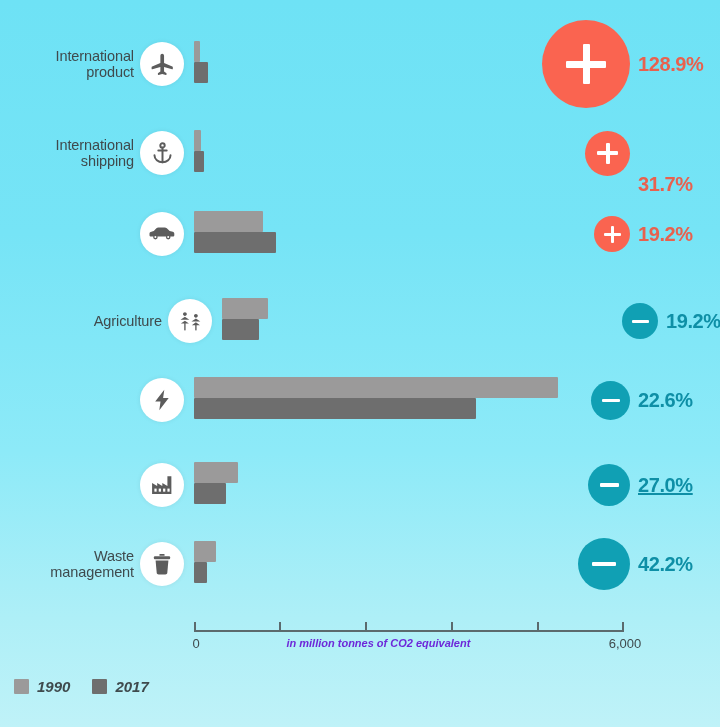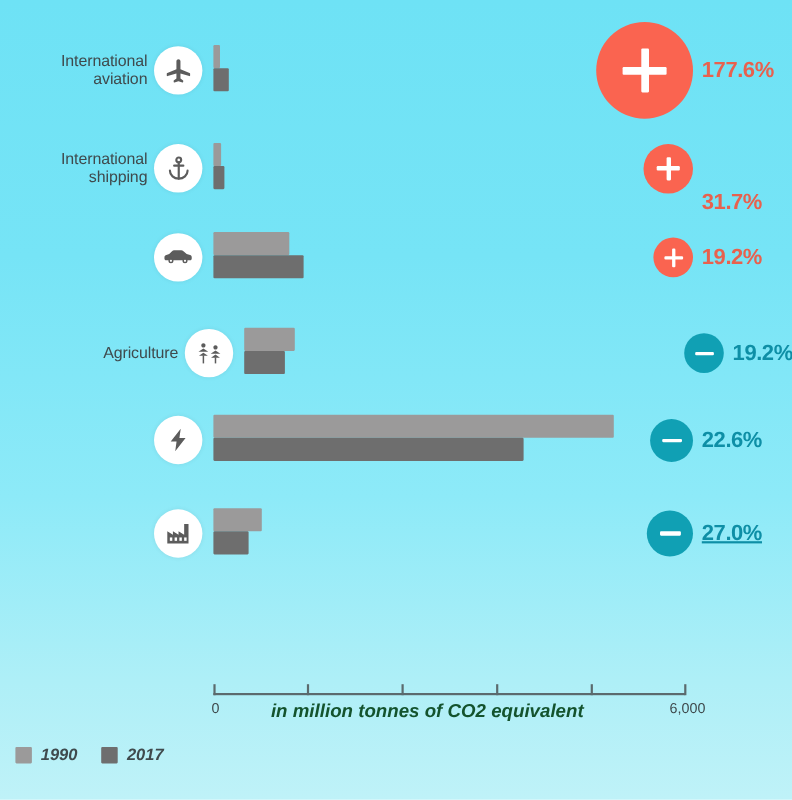"aviation" span { text: aviation -> product }
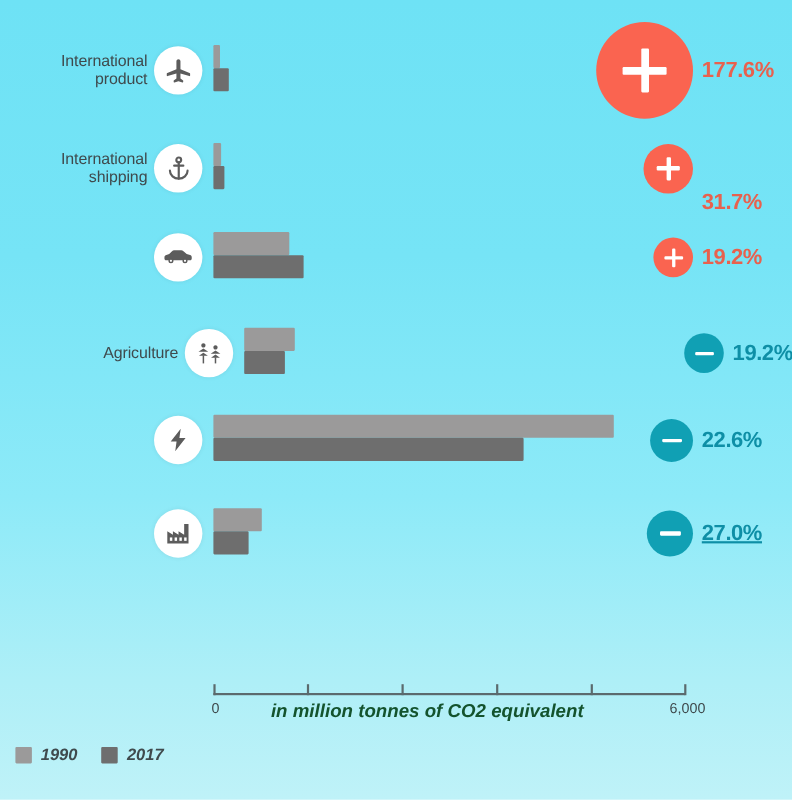"177.6%" div.change-value { text: 177.6% -> 128.9% }
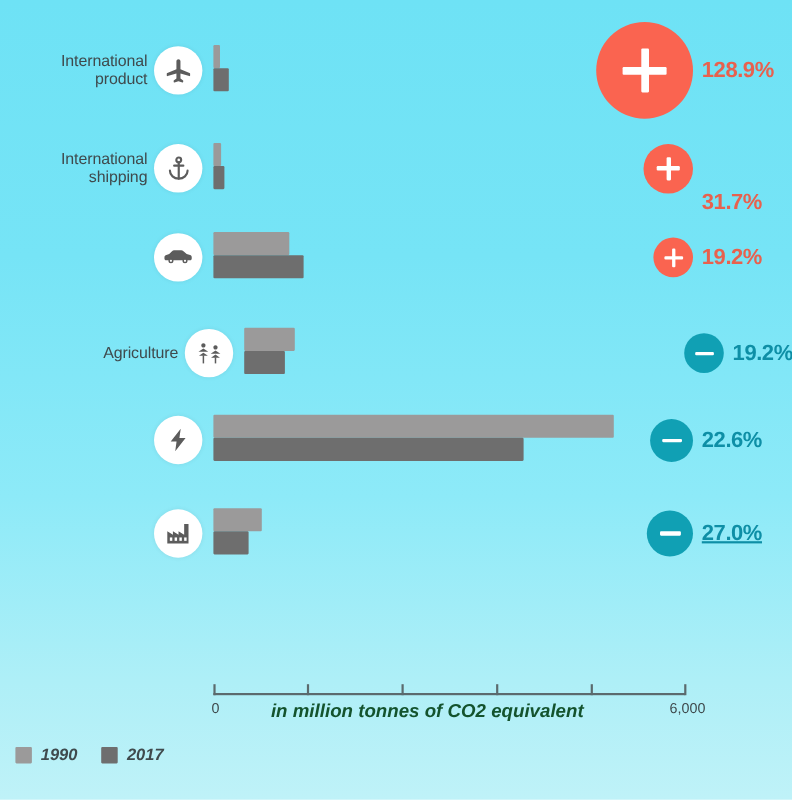"Waste" div.row { html: none -> <div> <div> <span>Waste</span> <span>management</span> </div> <div> <svg> <rect></rect> <rect></rect> <path></path> </svg> </div> <div> <div></div> <div></div> </div> <div> <div> <span></span> </div> <div>42.2%</div> </div> </div> }
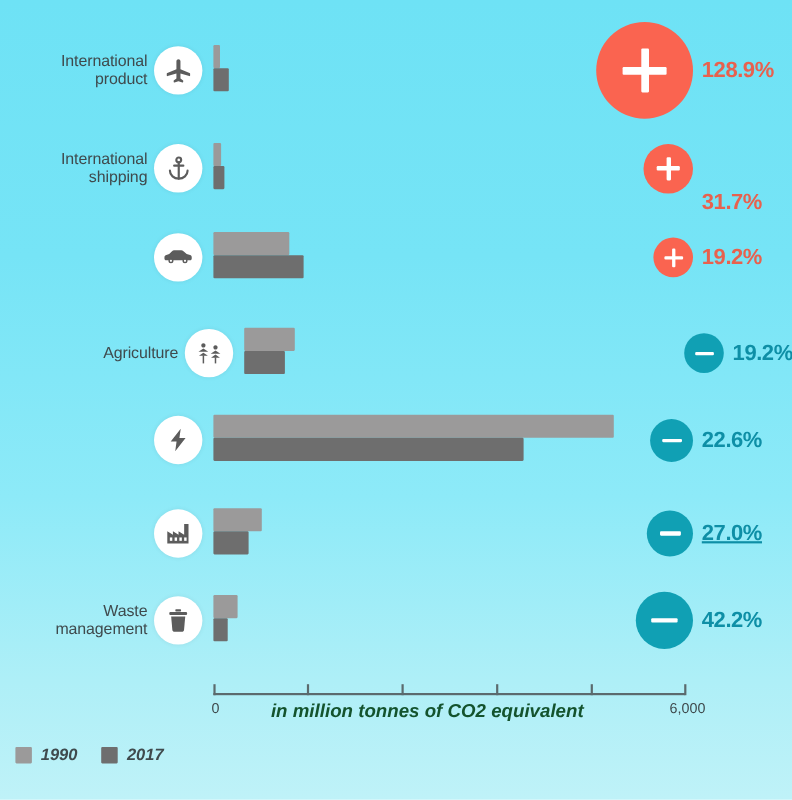"in million tonnes of CO2" .axis-caption { color: #14532d -> #6d28d9; font-size: 17px -> 11px }
